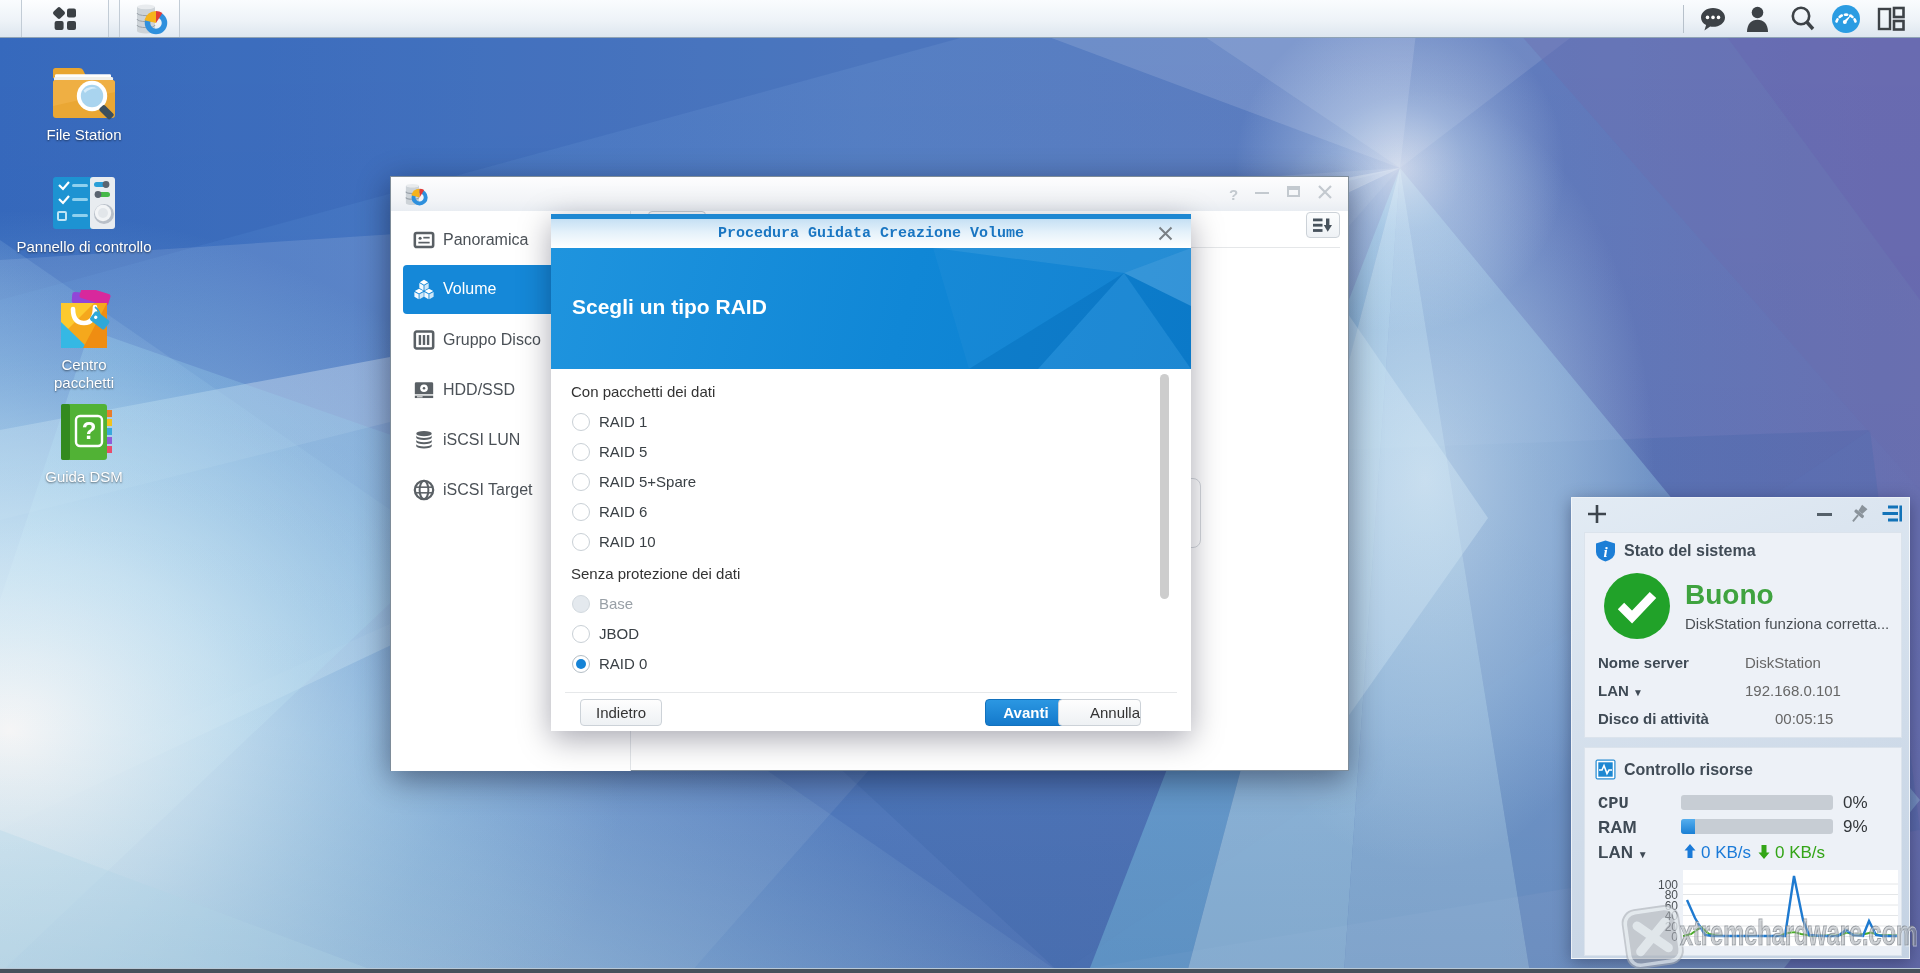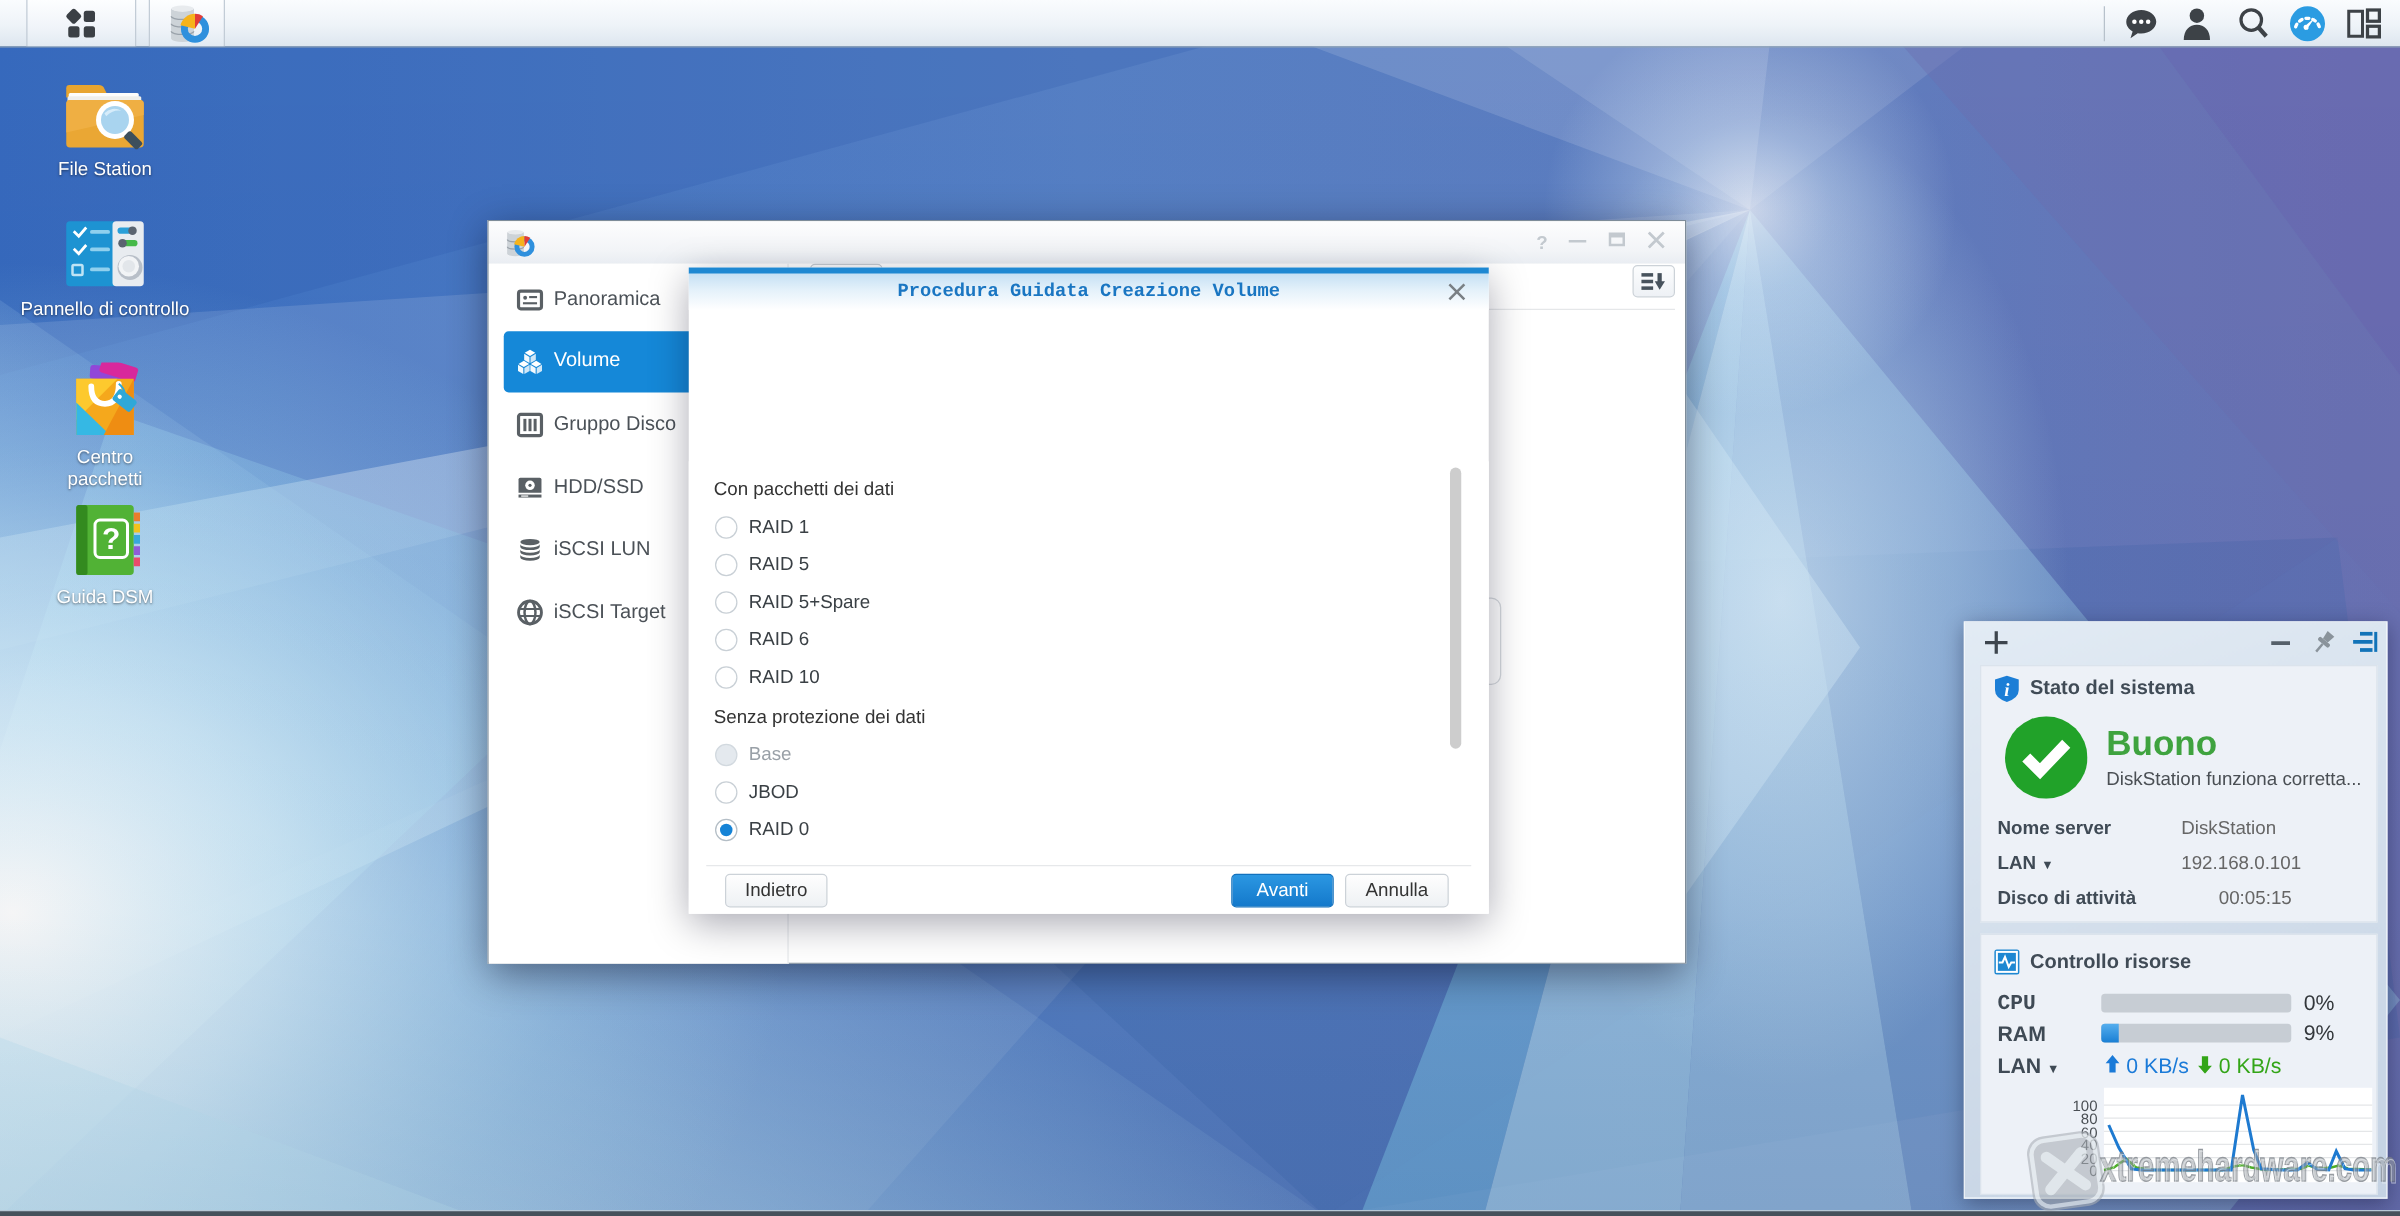"Scegli un tipo RAID" div.hdr { html: none -> <div> <svg> <polygon></polygon> <polygon></polygon> <polygon></polygon> <polygon></polygon> <polygon></polygon> <polygon></polygon> </svg> <div>Scegli un tipo RAID</div> </div> }
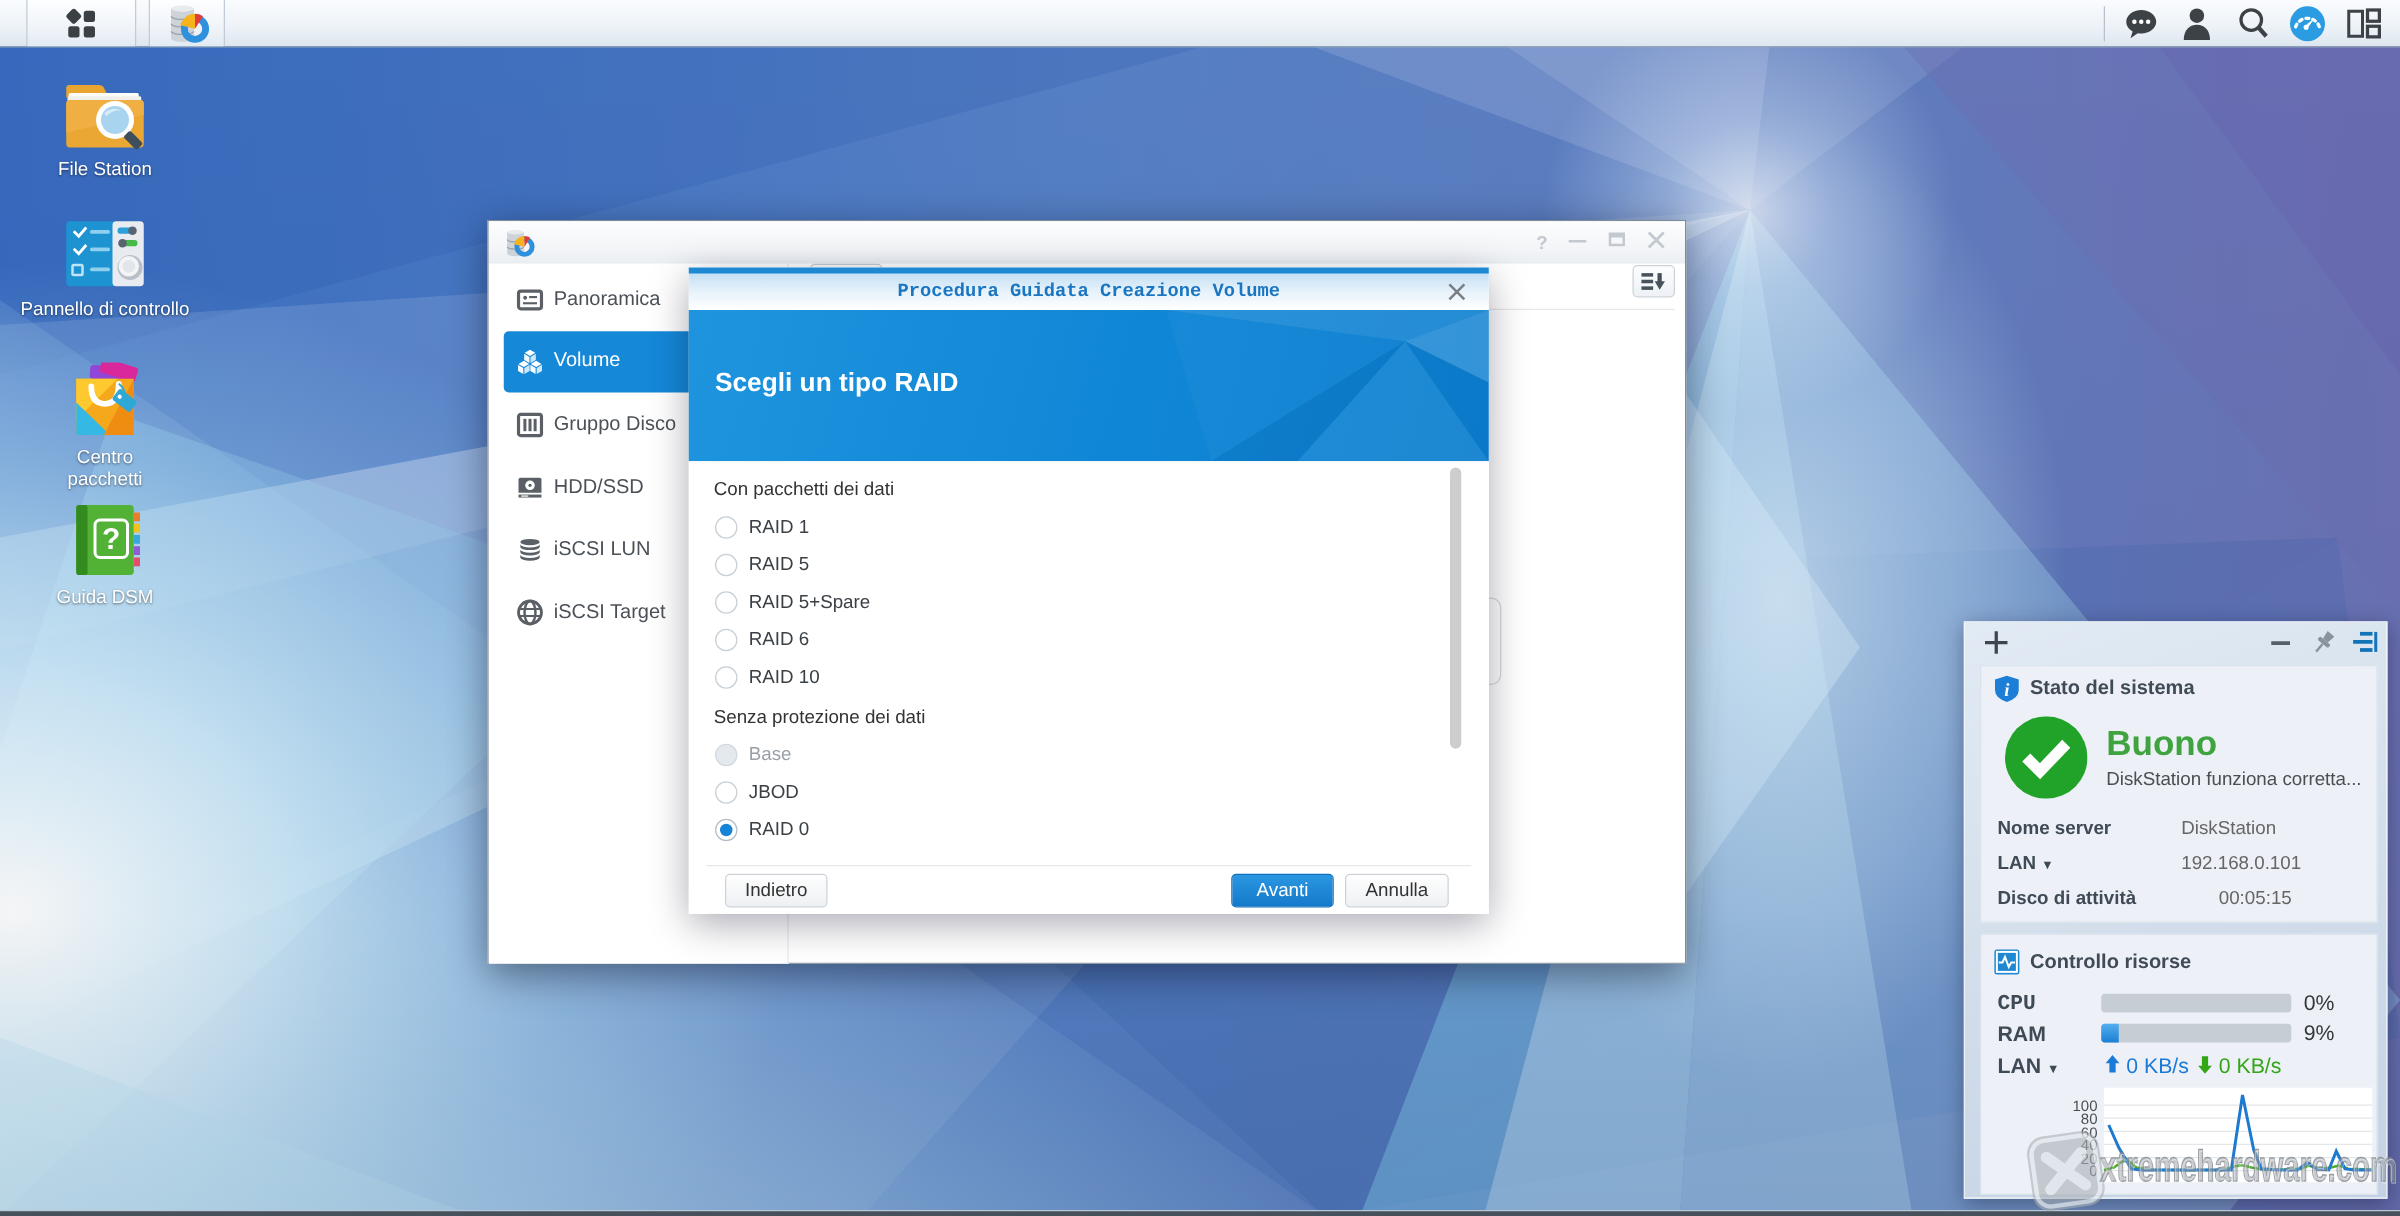"Avanti" .btn.primary { font-weight: none -> bold }
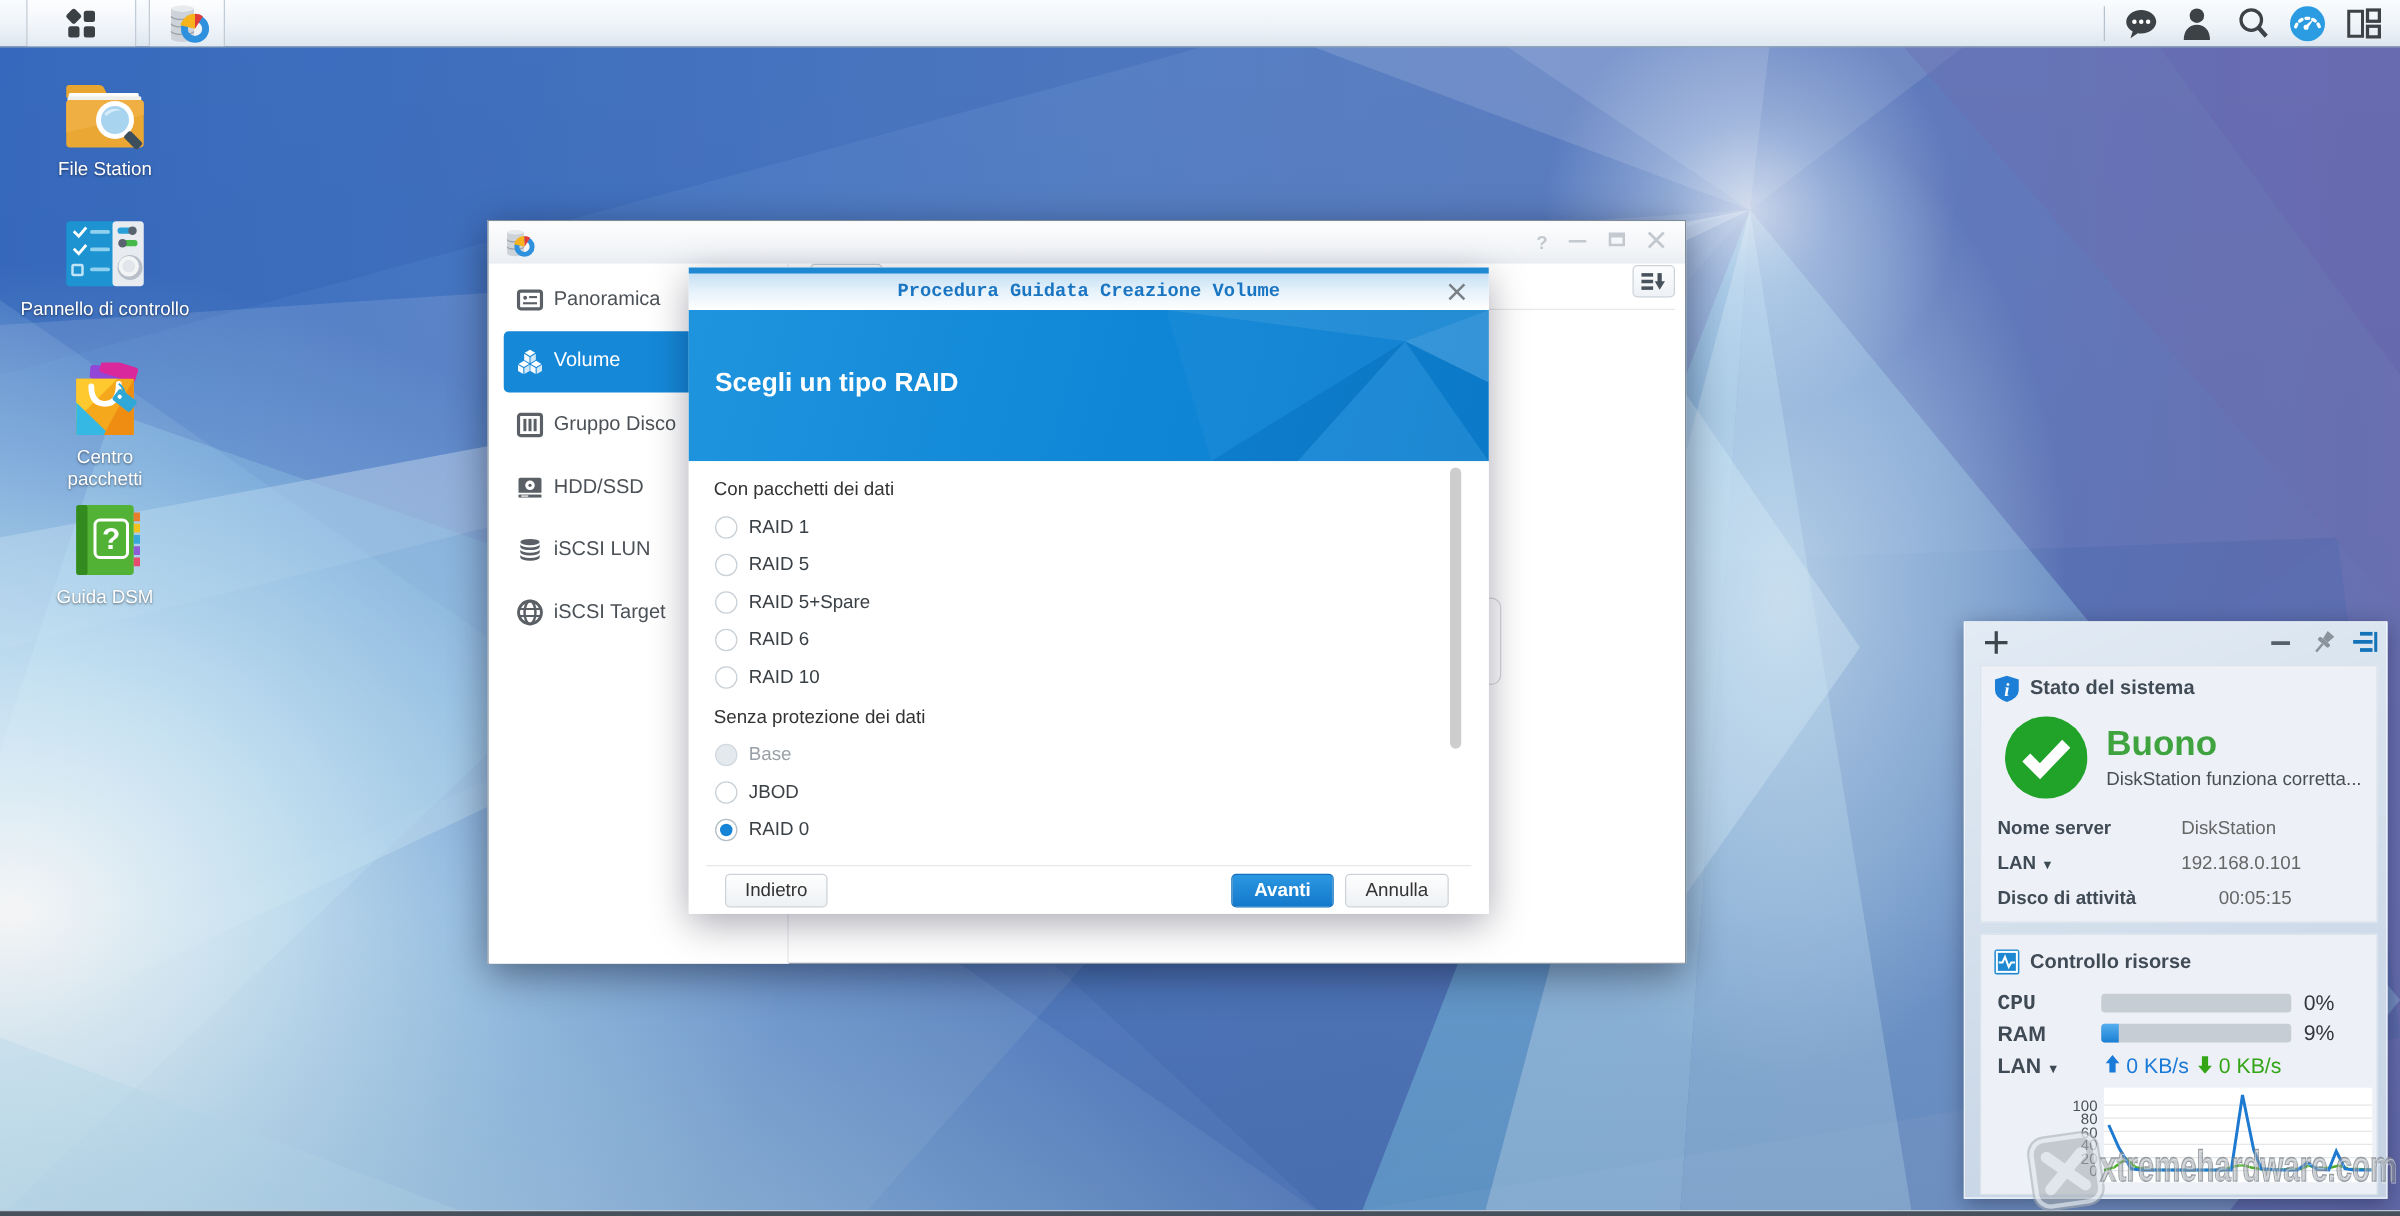"Annulla" div.btn { left: 525px -> 507px; text-align: none -> right }
